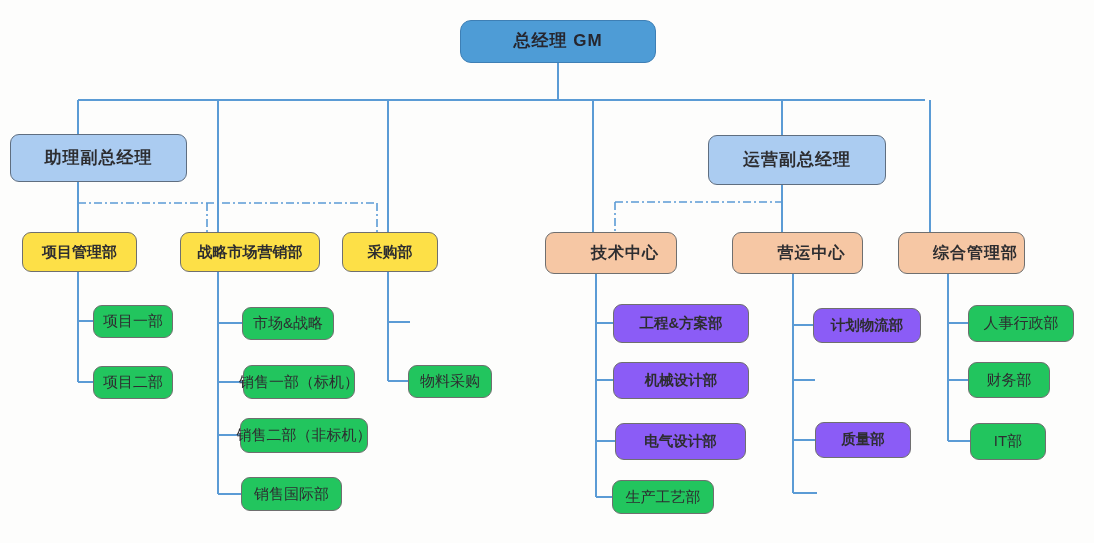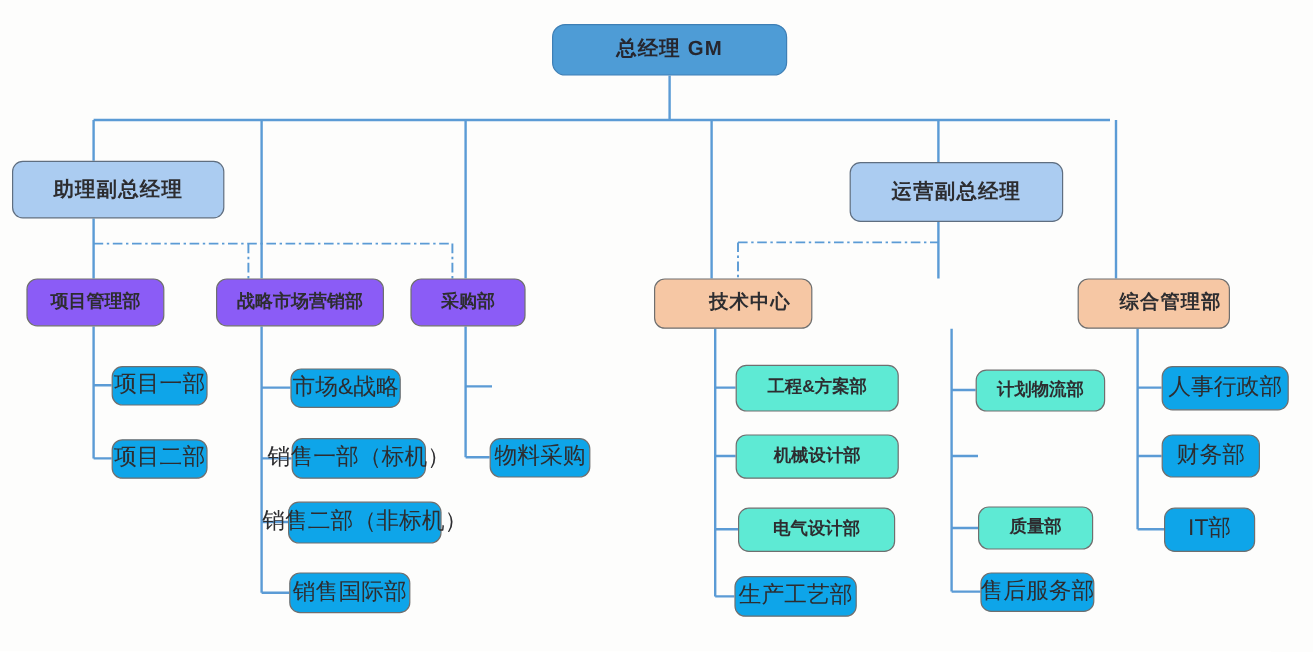"项目管理部" .dept { background: #8b5cf6 -> #fde047 }
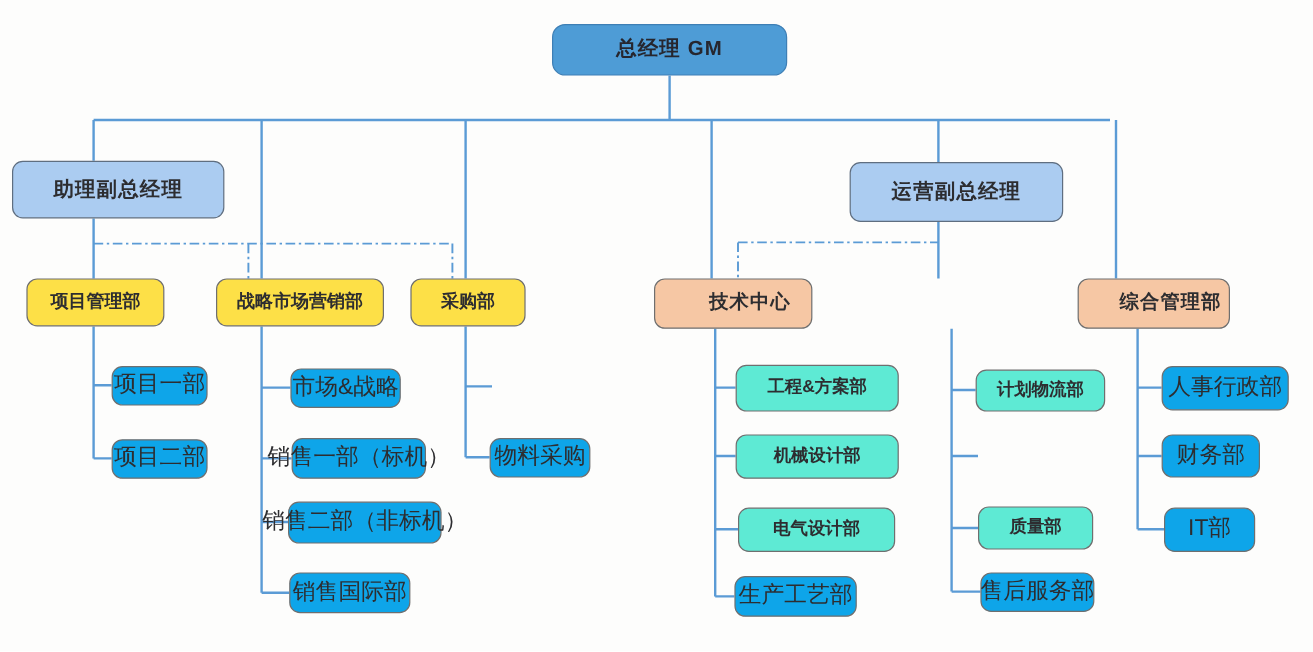"营运中心" div.node { html: none -> <div>营运中心</div> }
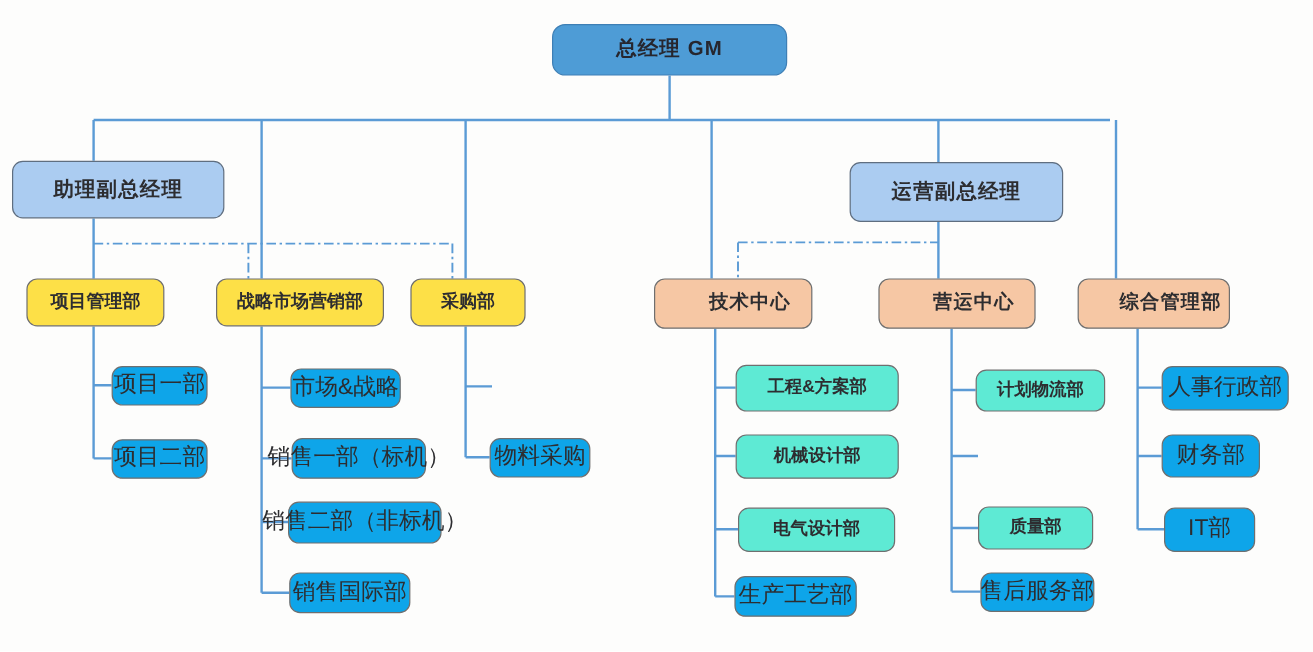"项目一部" .leaf { background: #0ea5e9 -> #22c55e; font-size: 19px -> 15px }
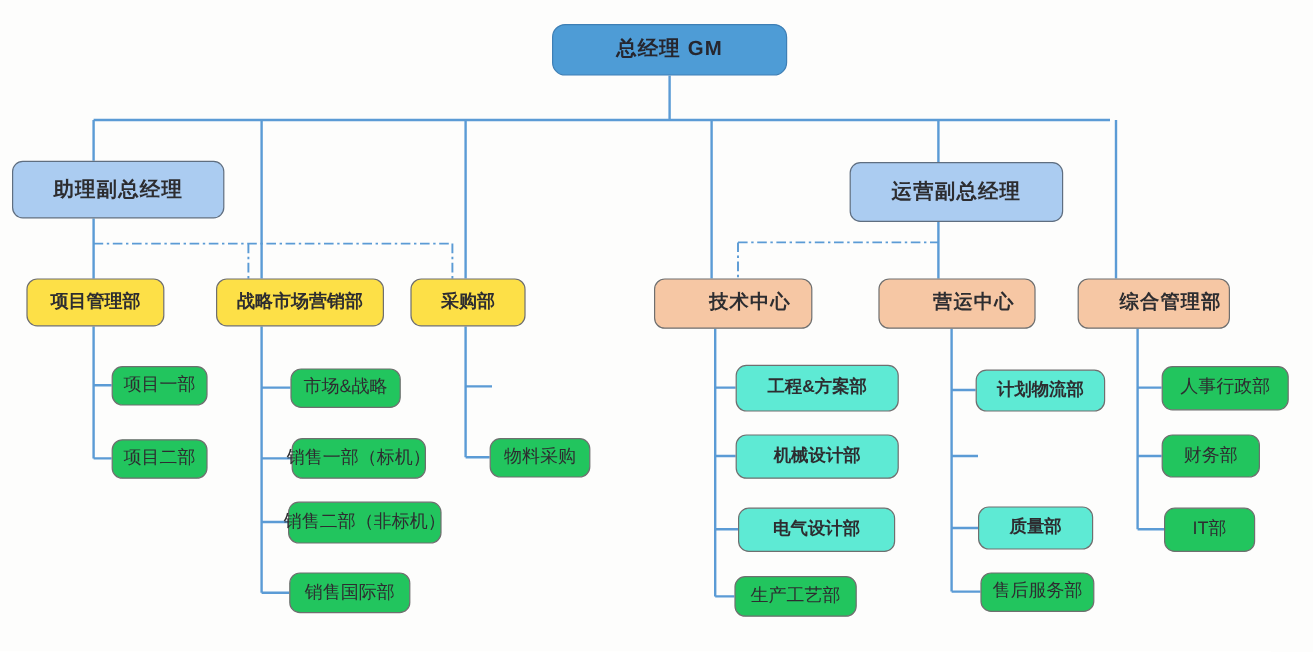"工程&方案部" .leaf.hl { background: #5eead4 -> #8b5cf6 }
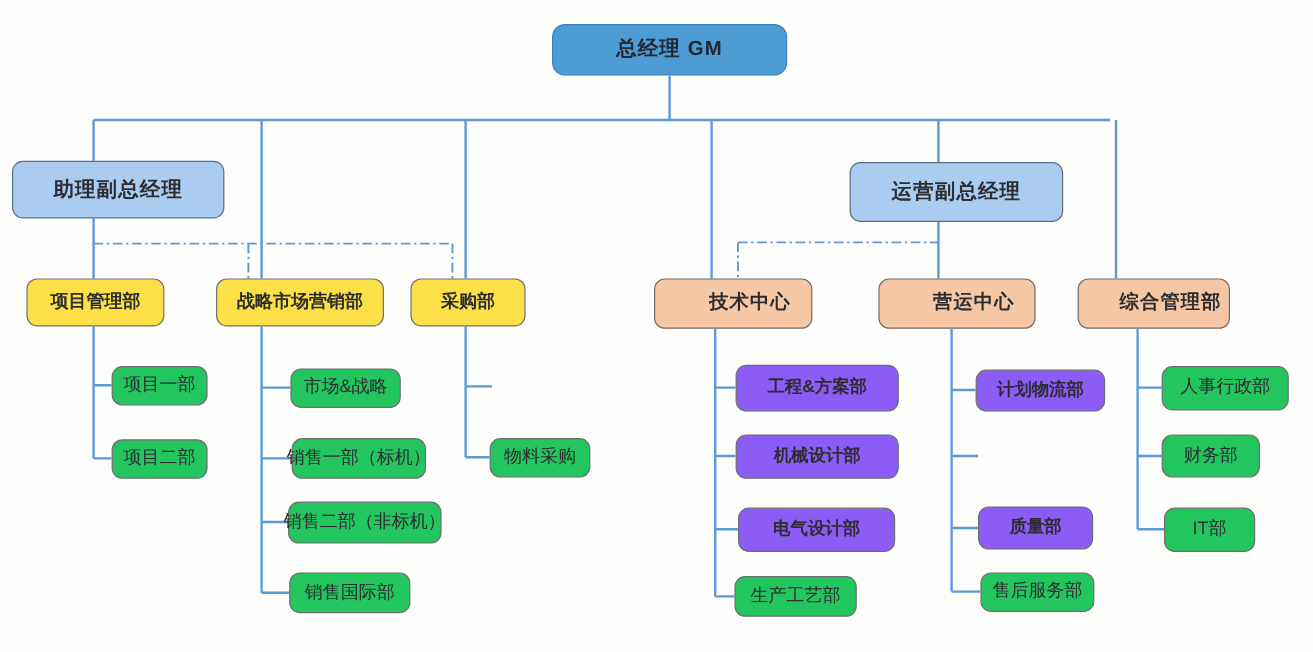"售后服务部" div.node { html: <div>售后服务部</div> -> none }
